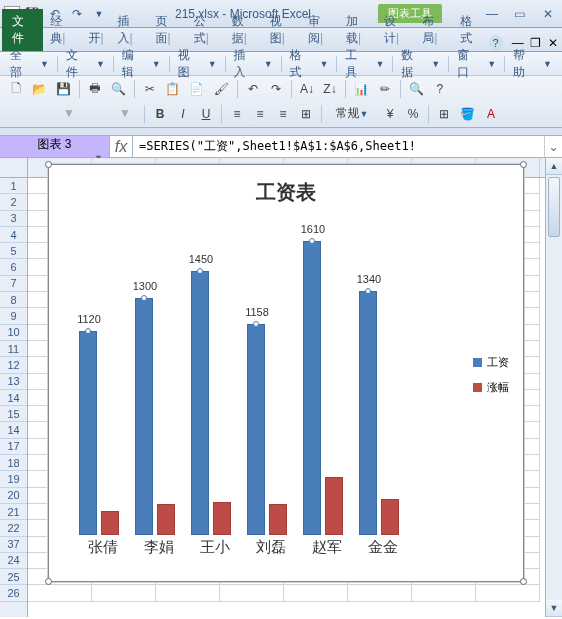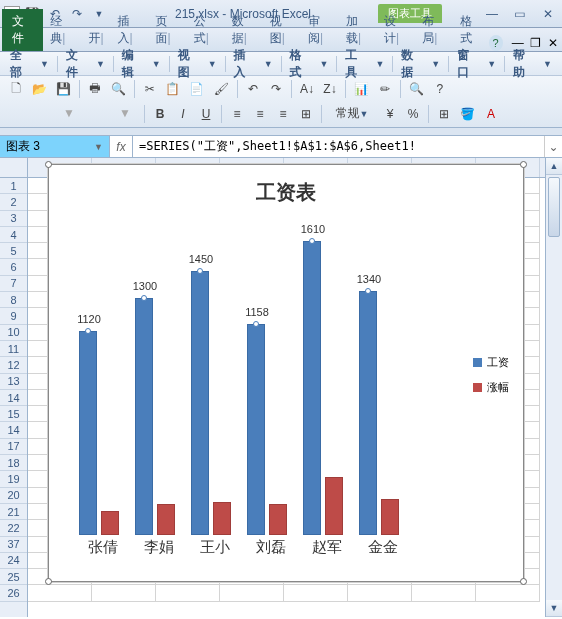"全部" .sec-group { font-weight: bold -> none }
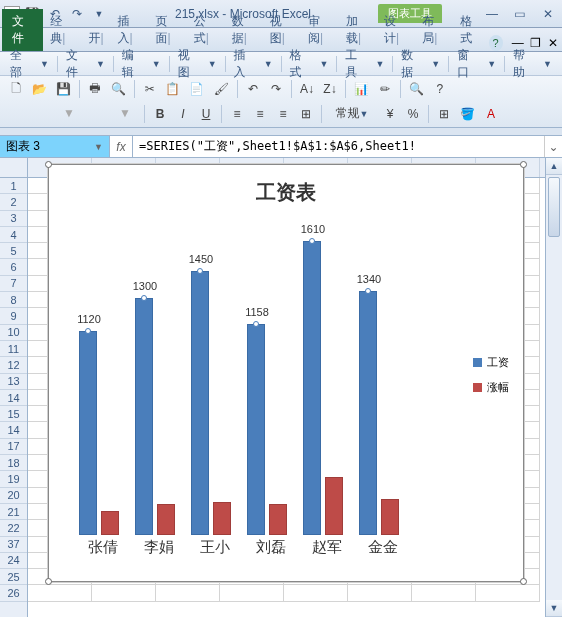"图表 3" .name-box { background: #7dd3fc -> #c4b5fd; flex-direction: none -> column }
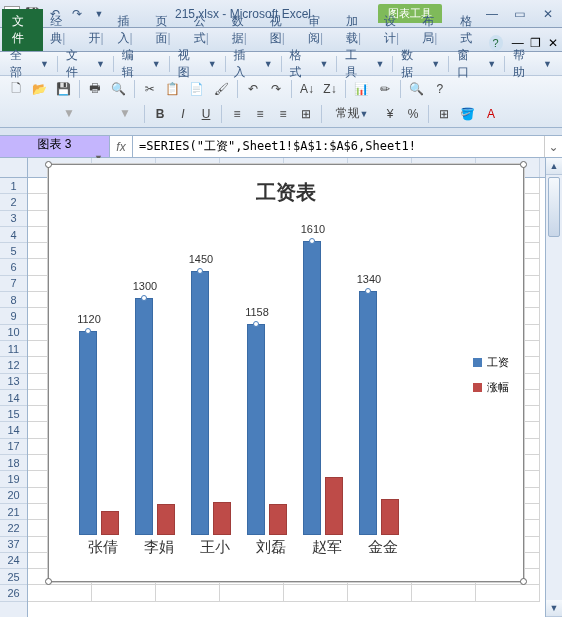"fx" .fx-btn { font-size: 12px -> 16px }
